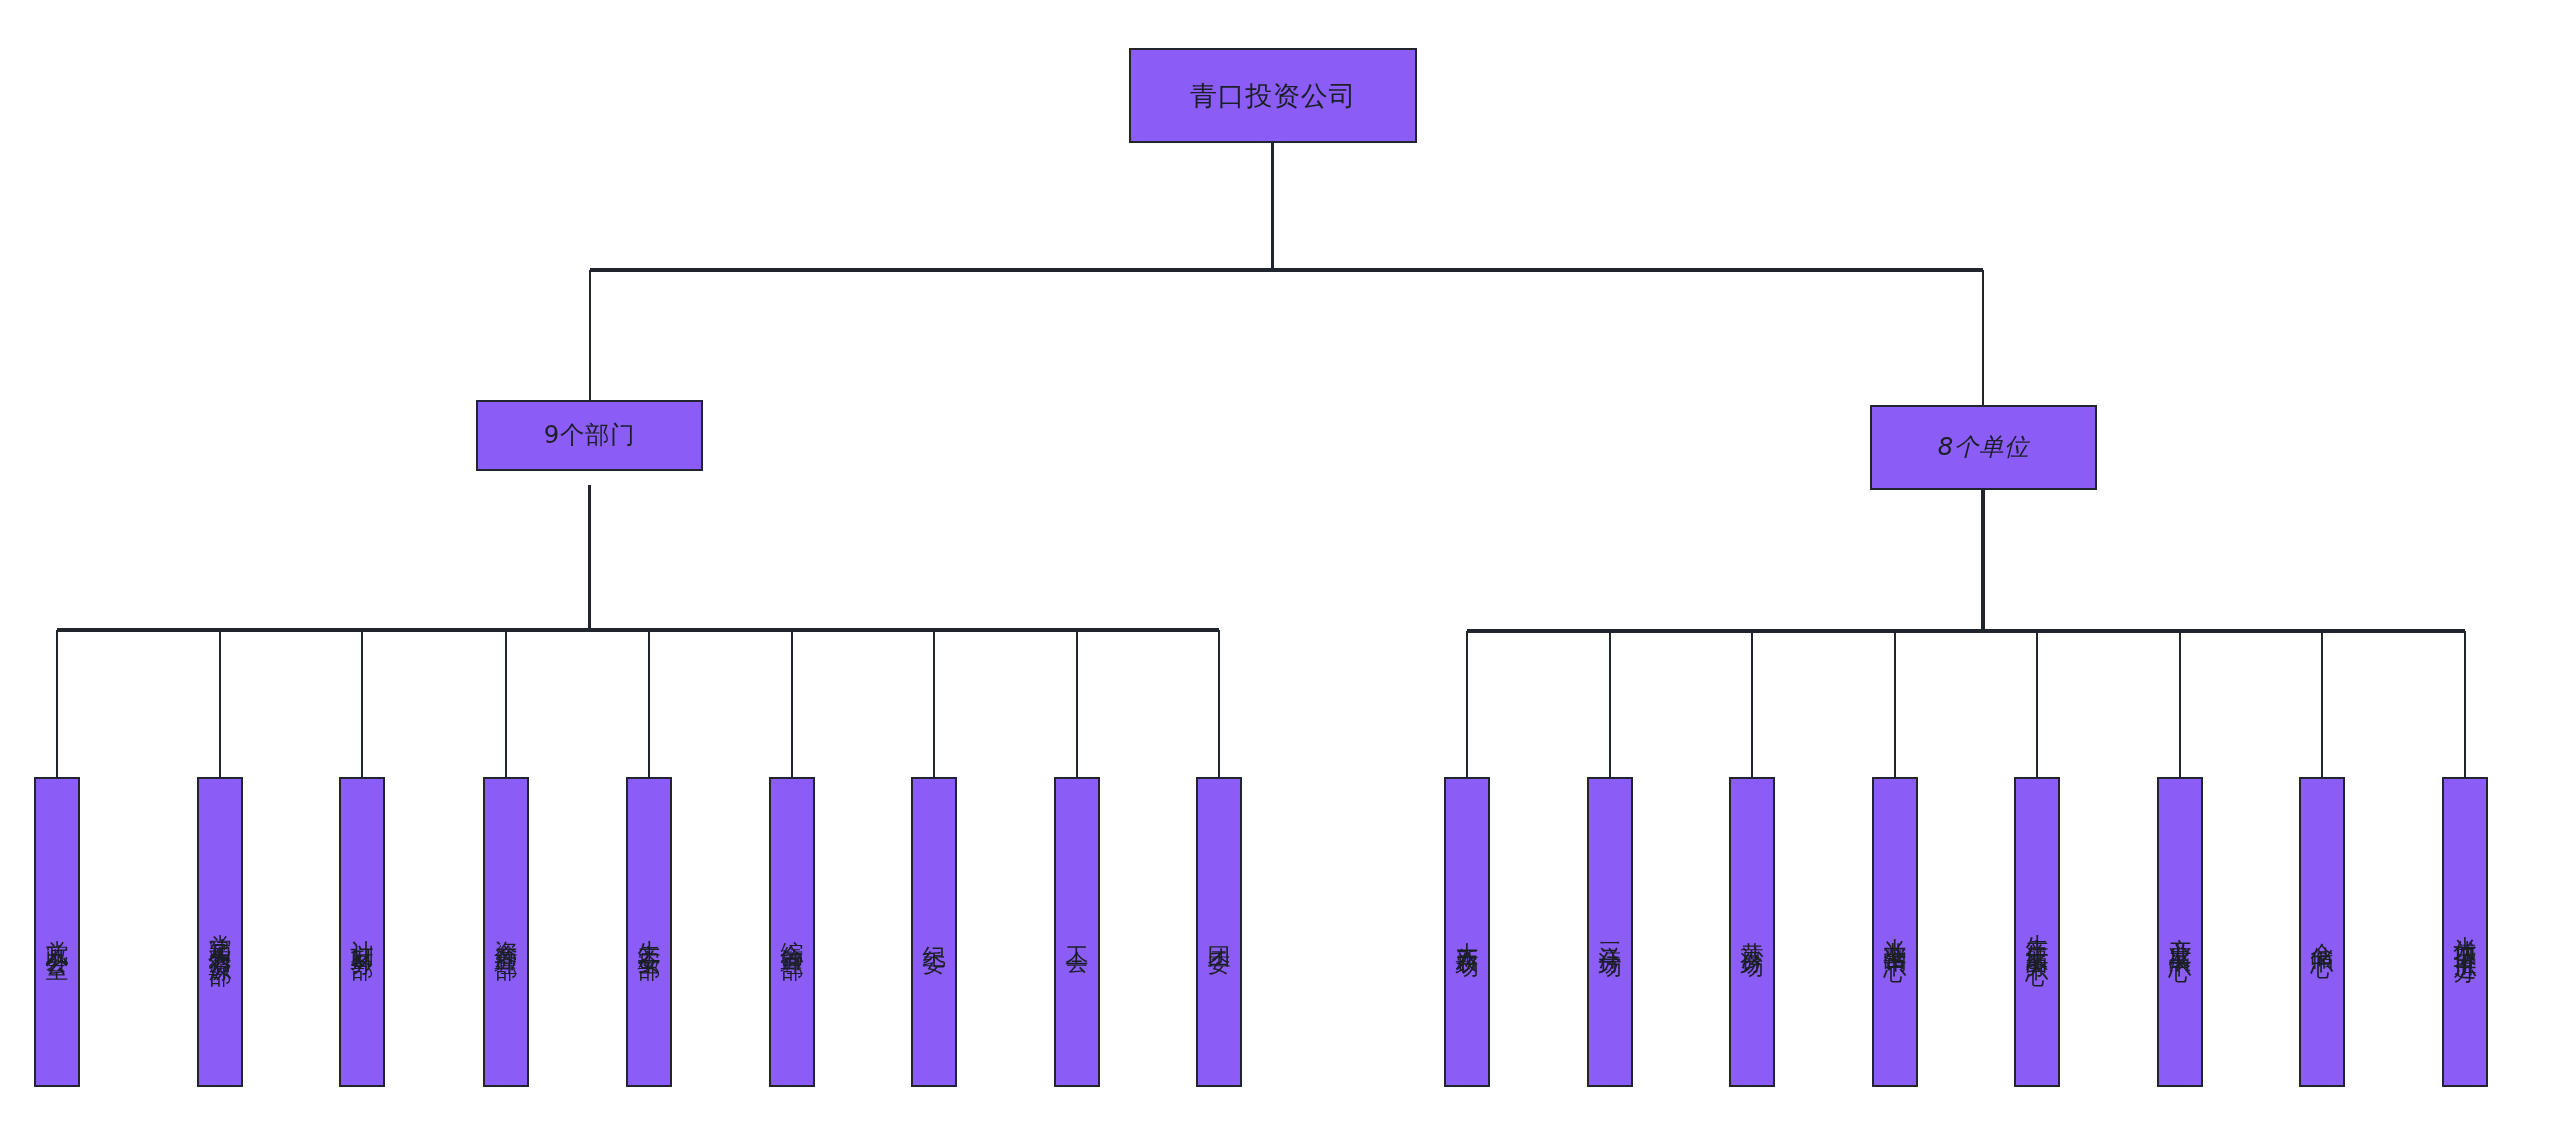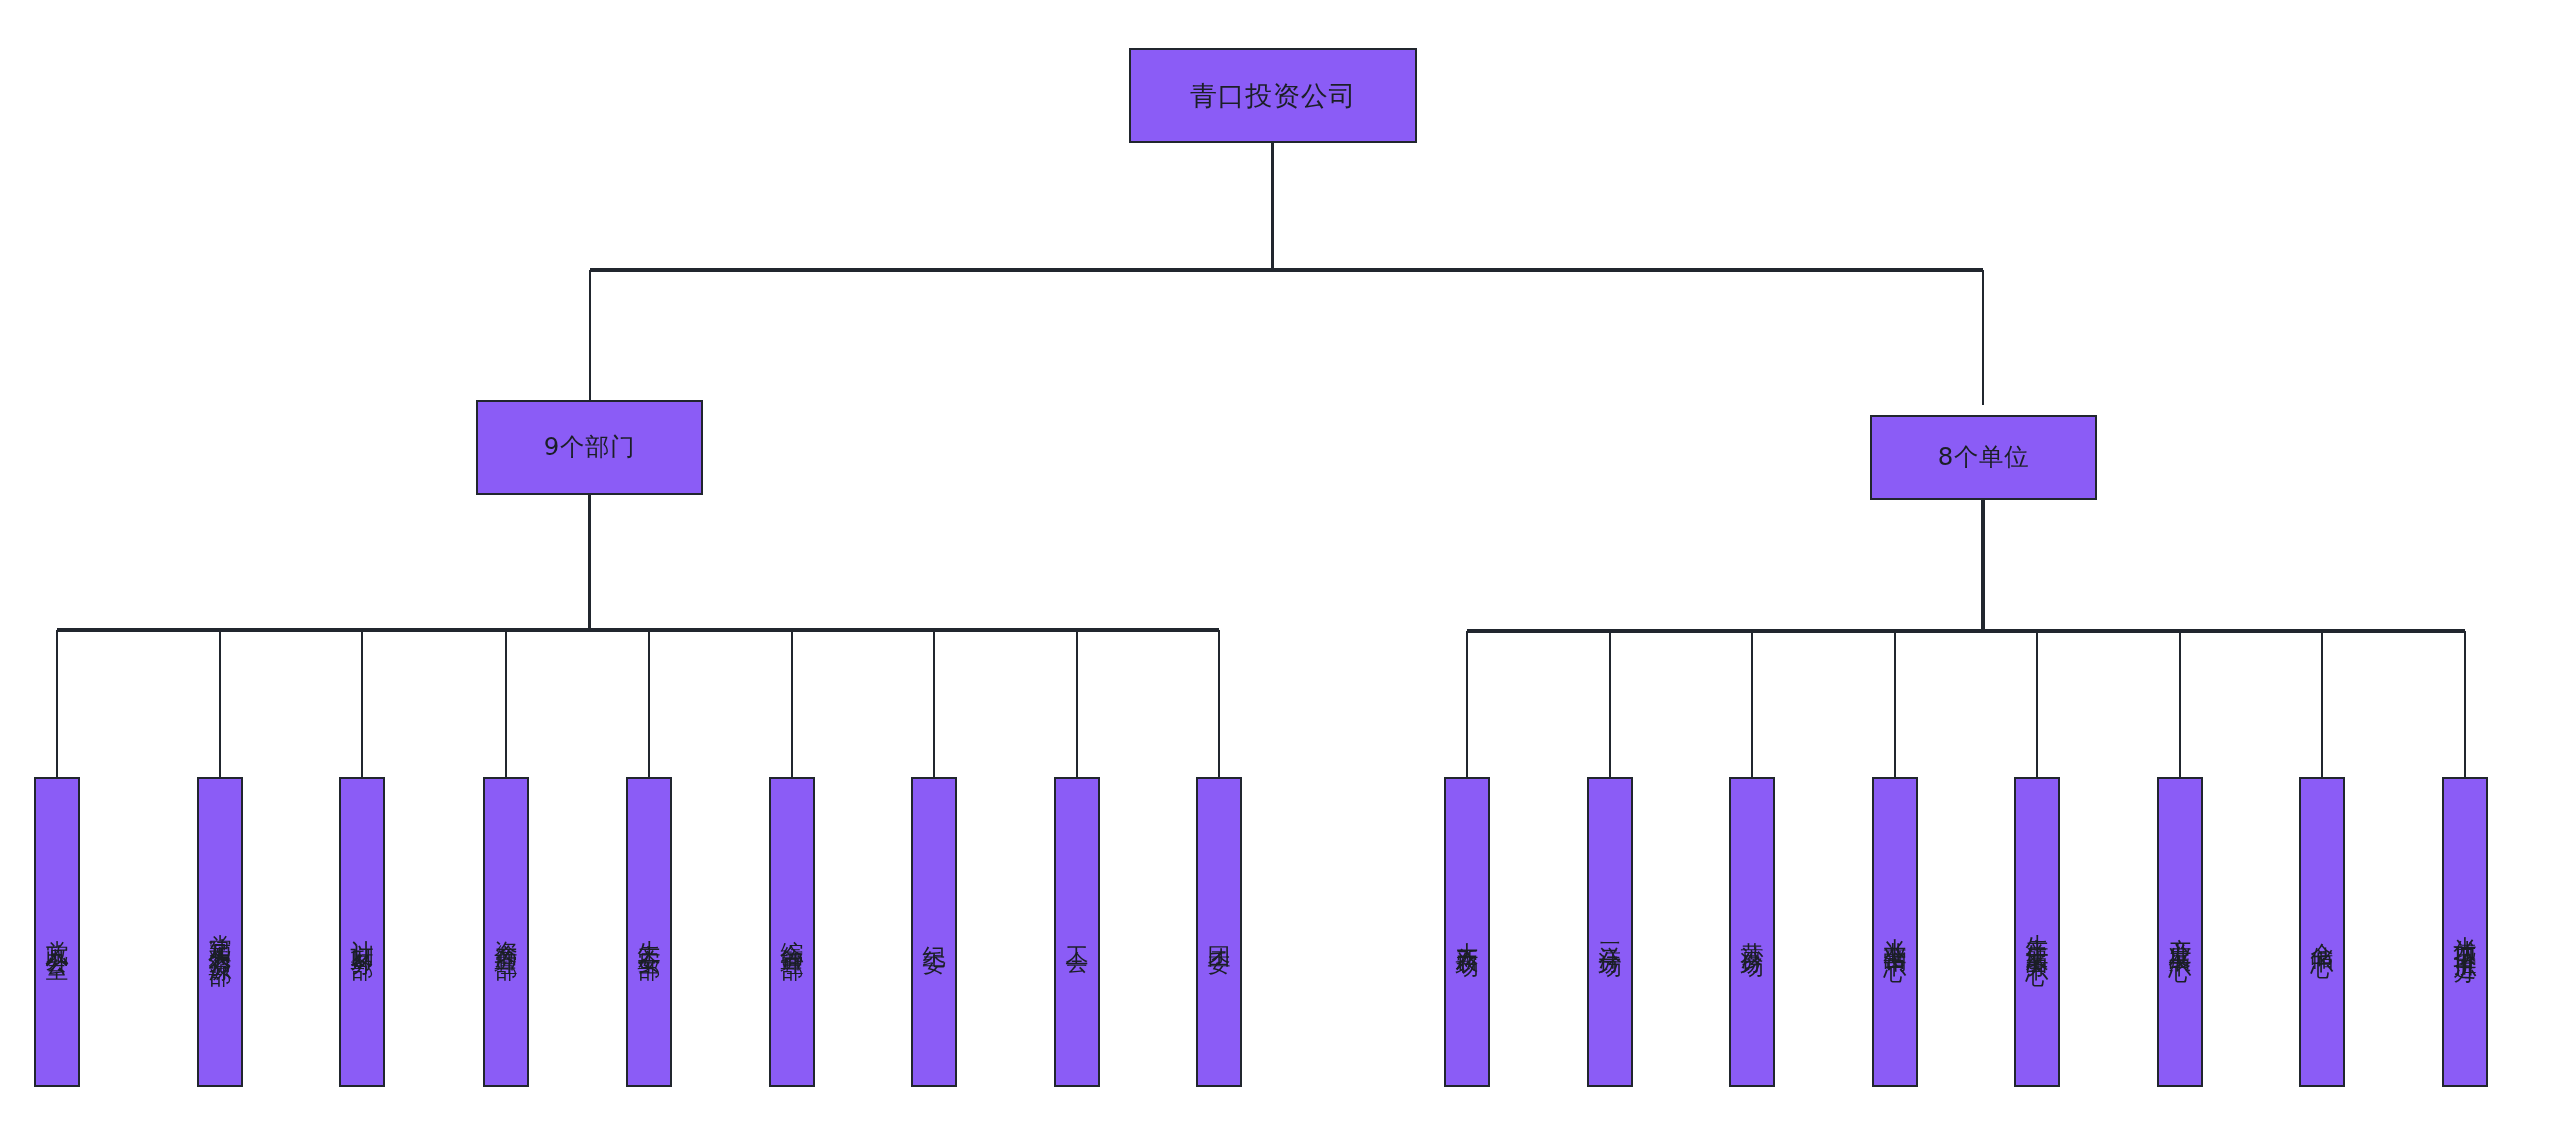"9个部门" div.node { height: 95px -> 71px }
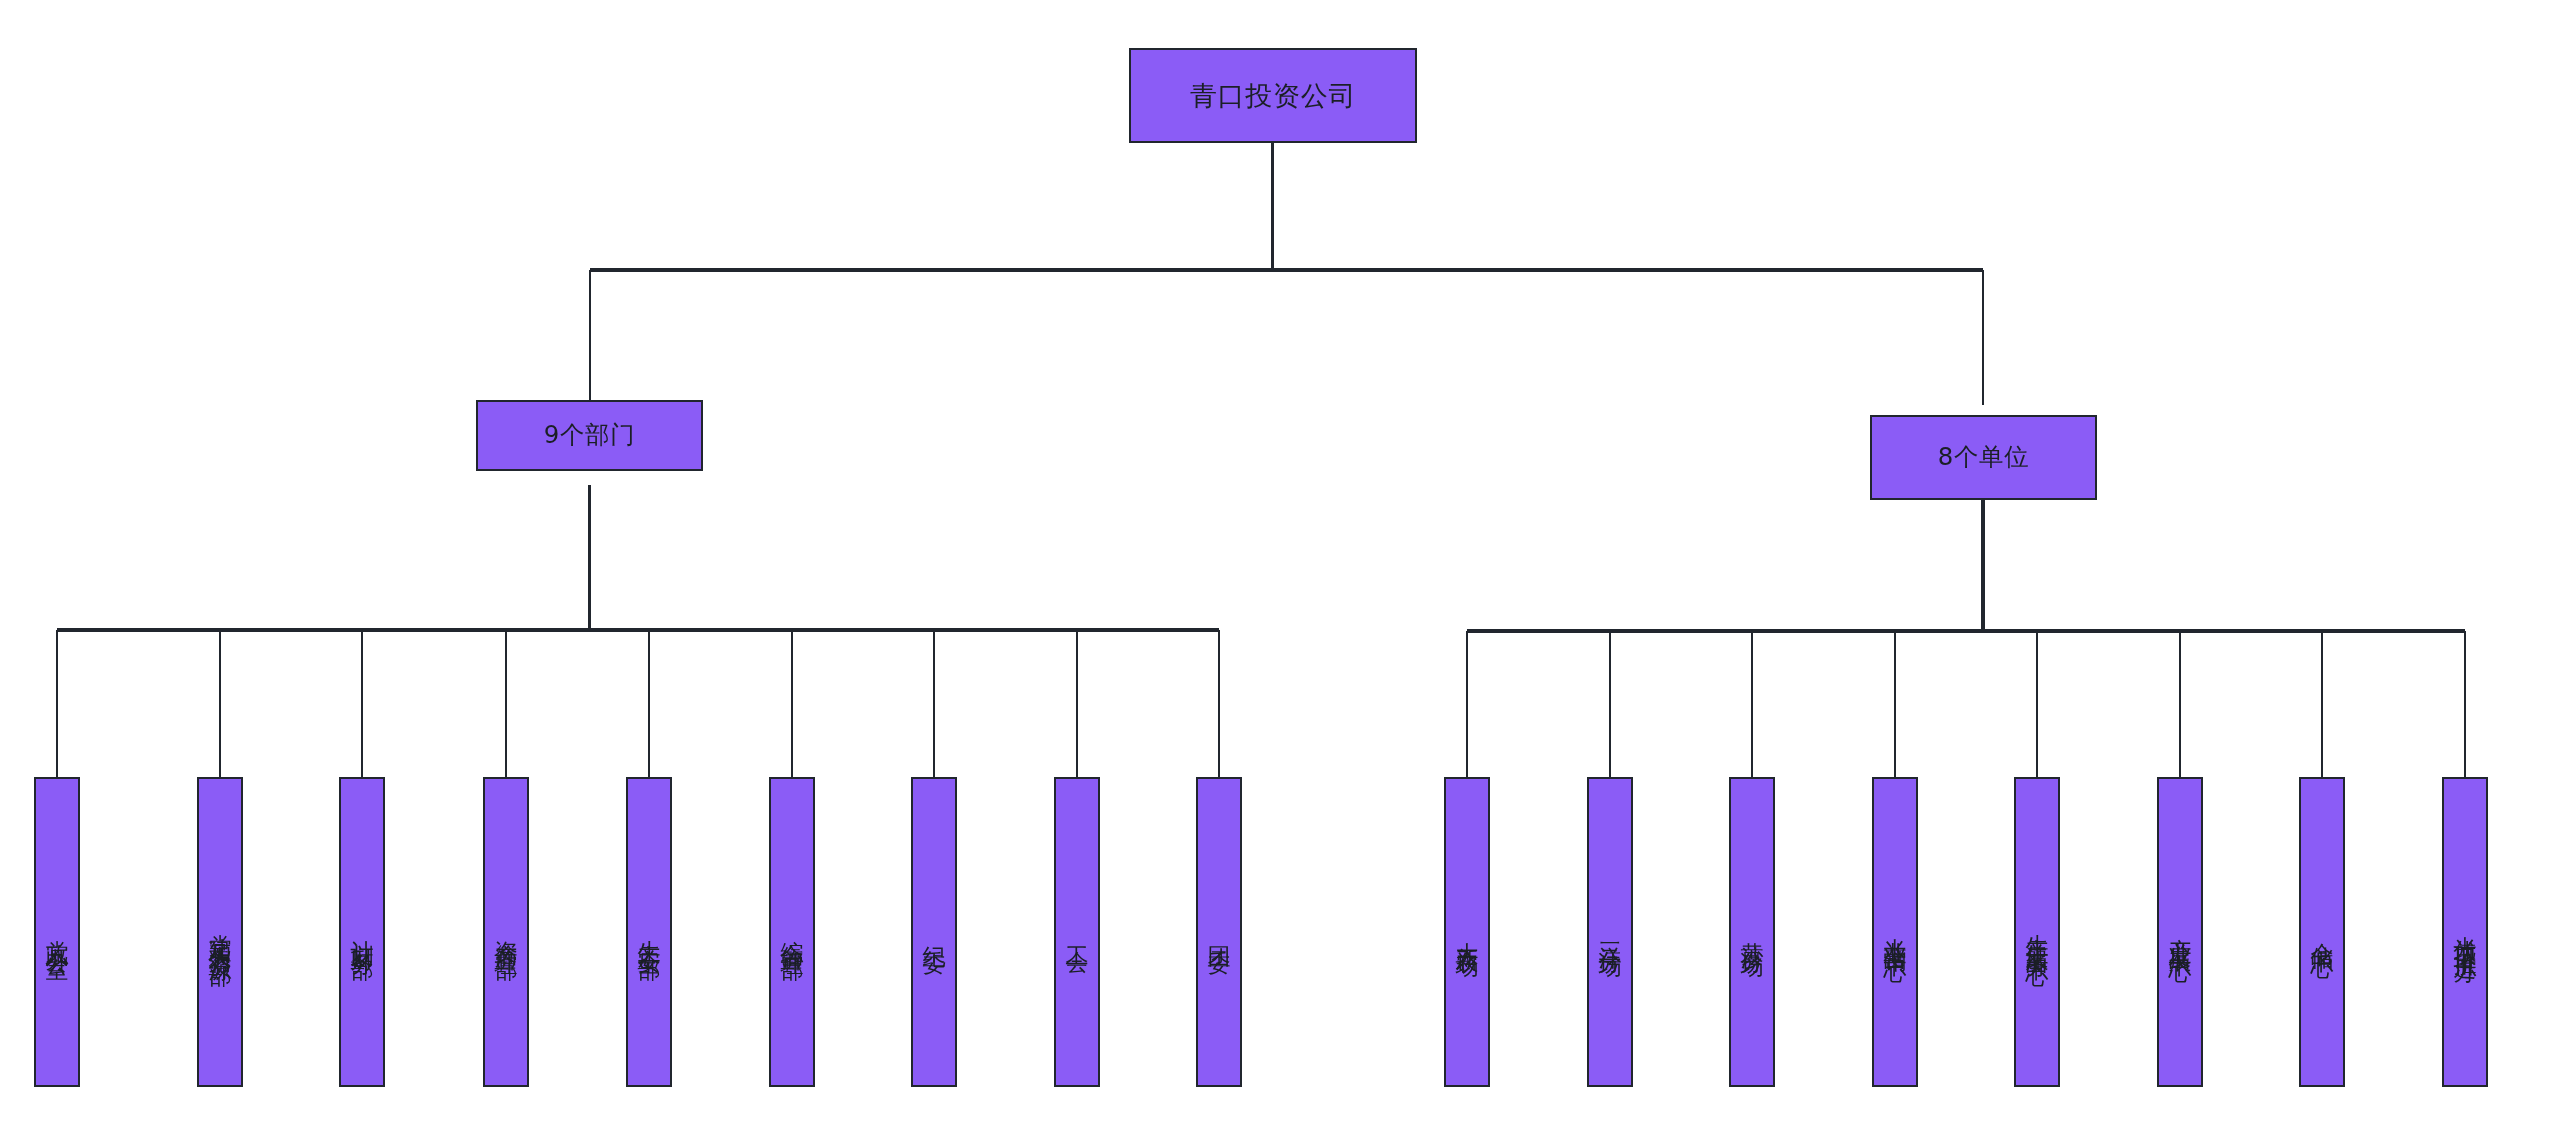"8个单位" div.node { font-style: none -> italic; top: 415px -> 405px }
